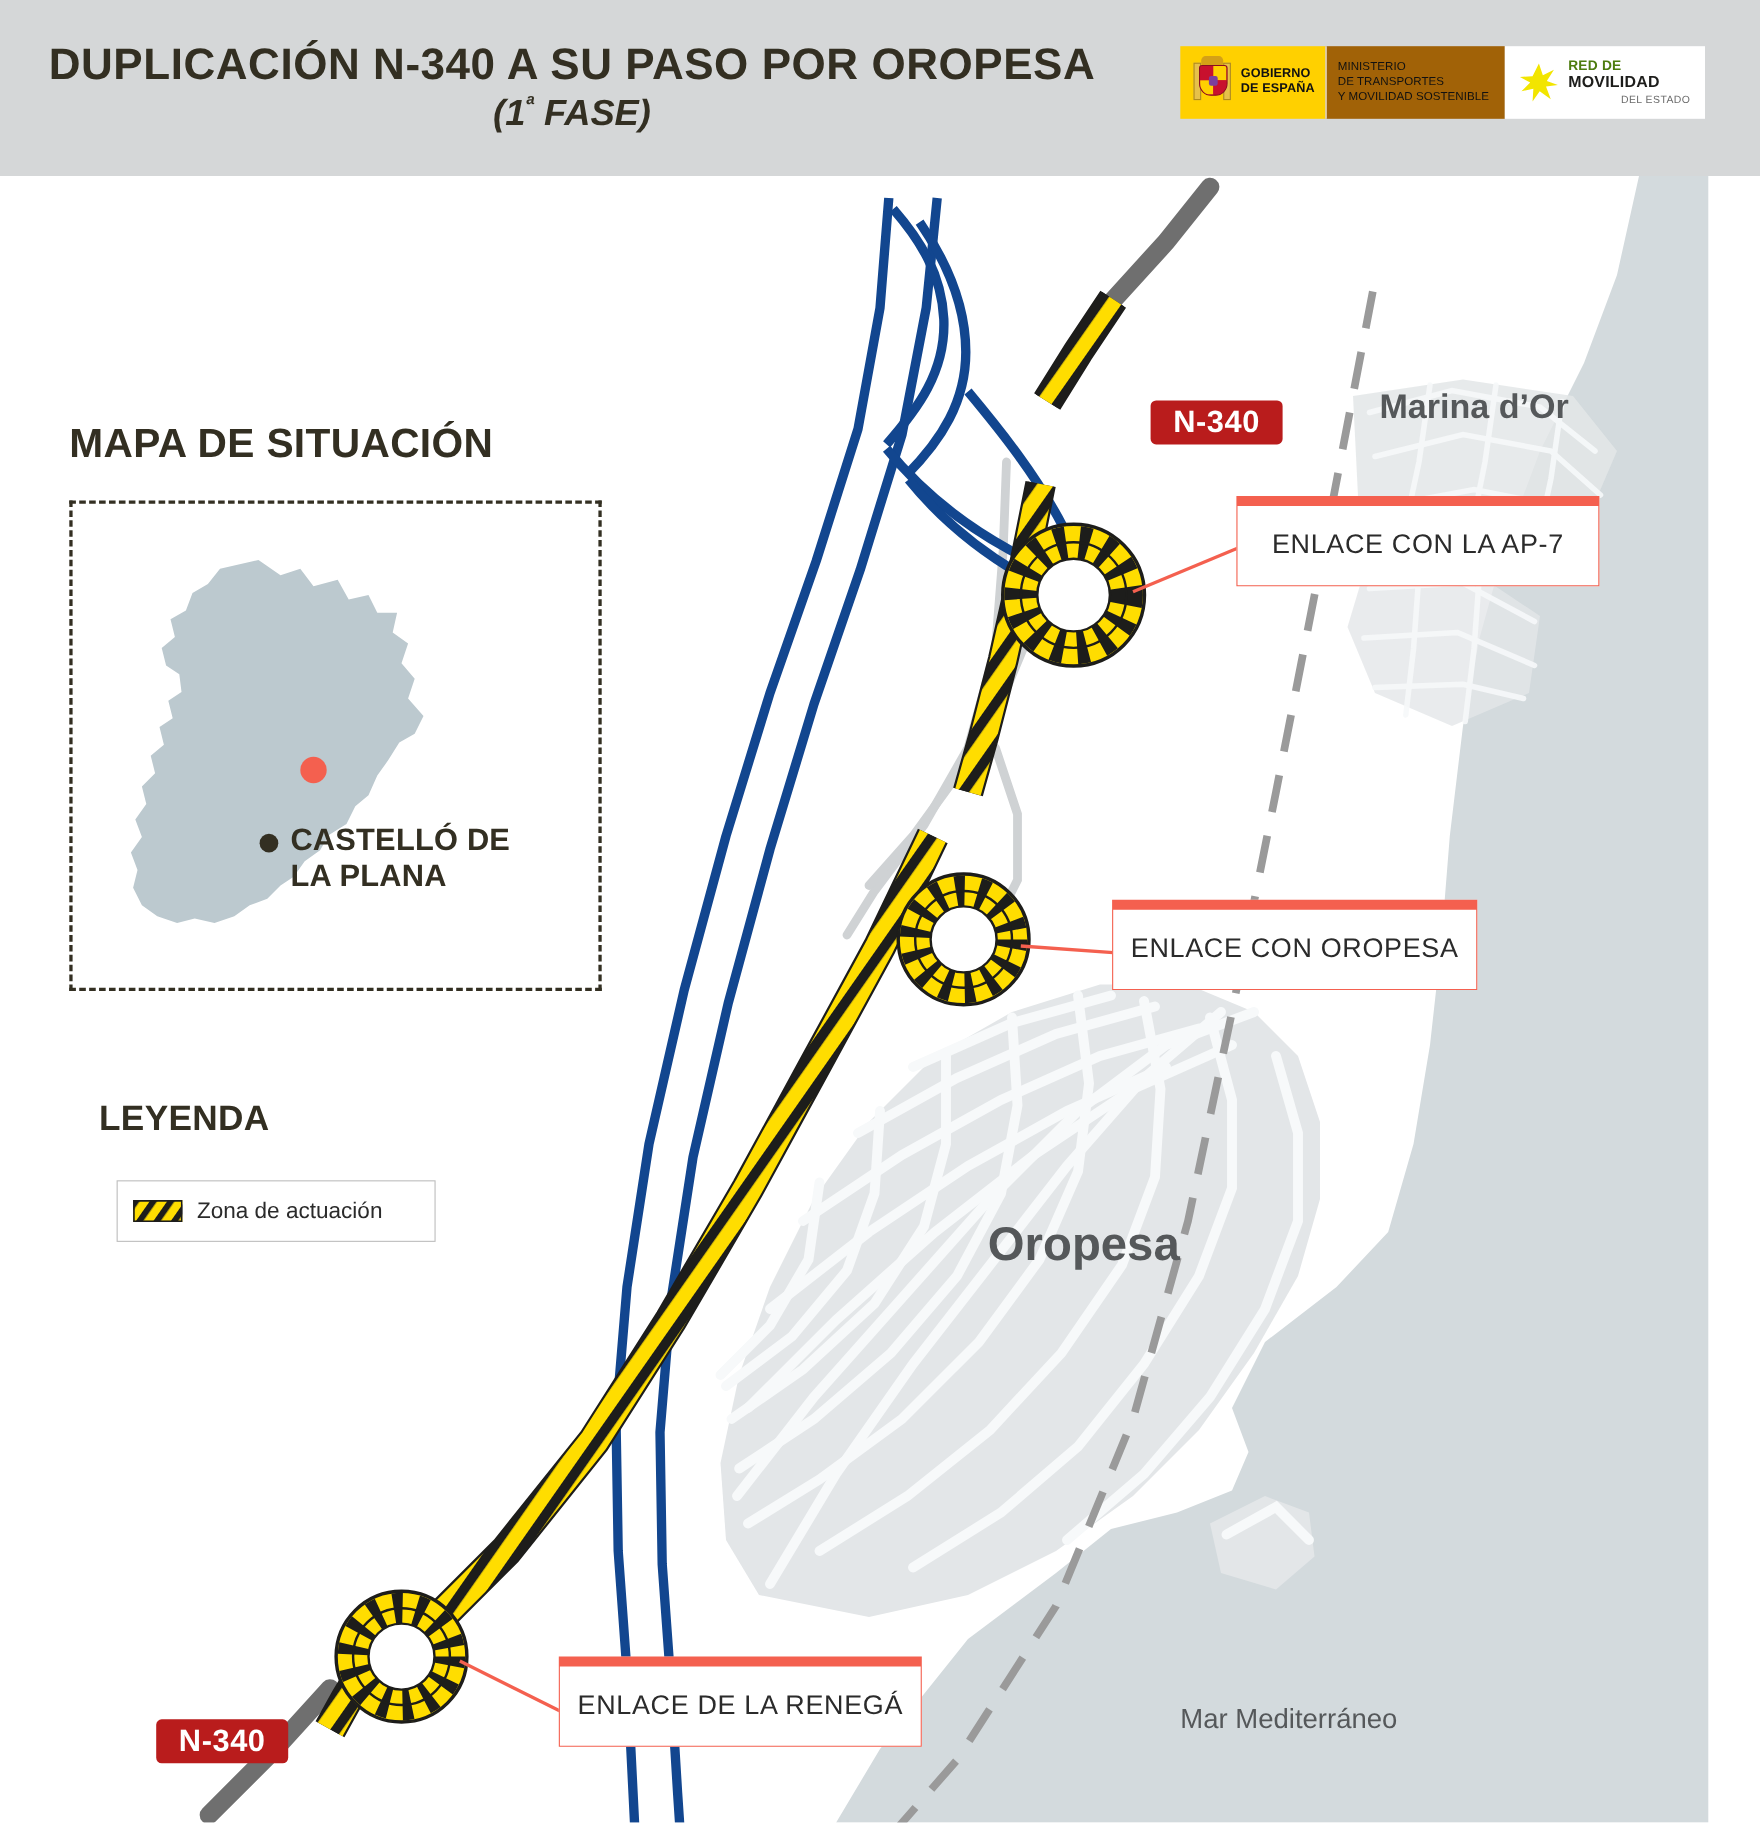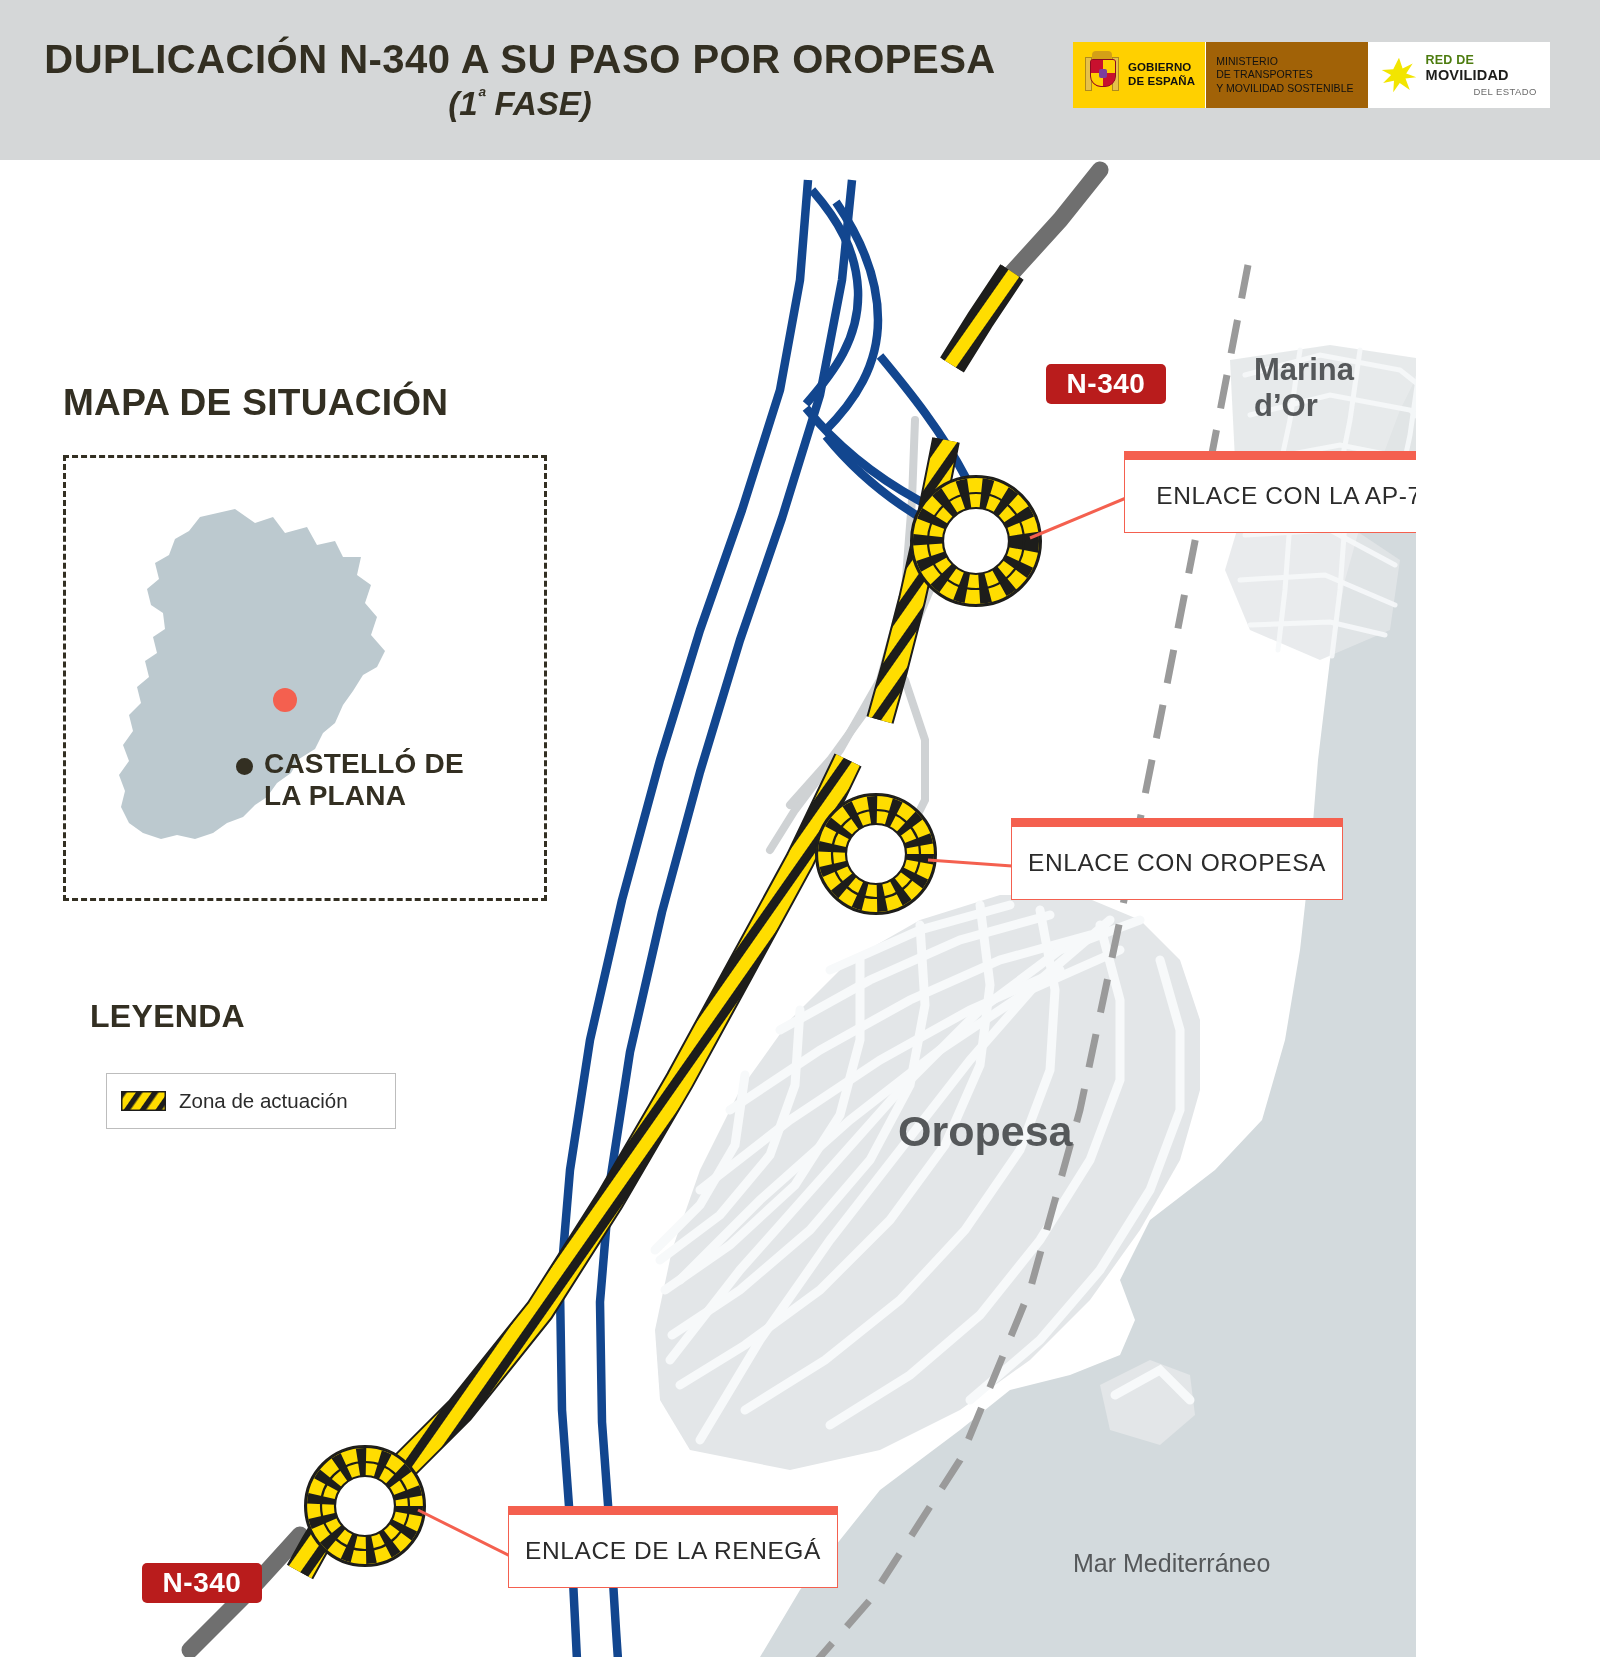"MAPA DE SITUACIÓN" #map { width: 1416px -> 1553px }
